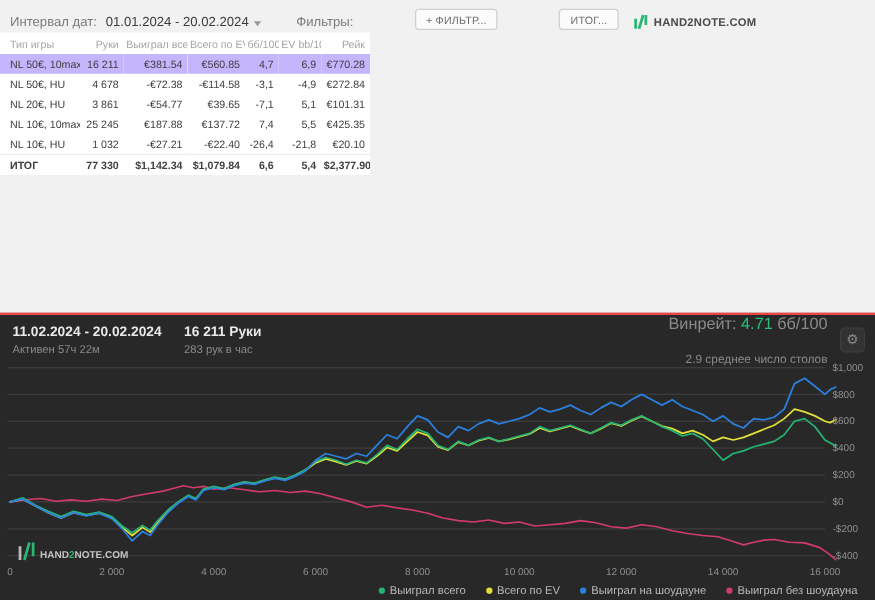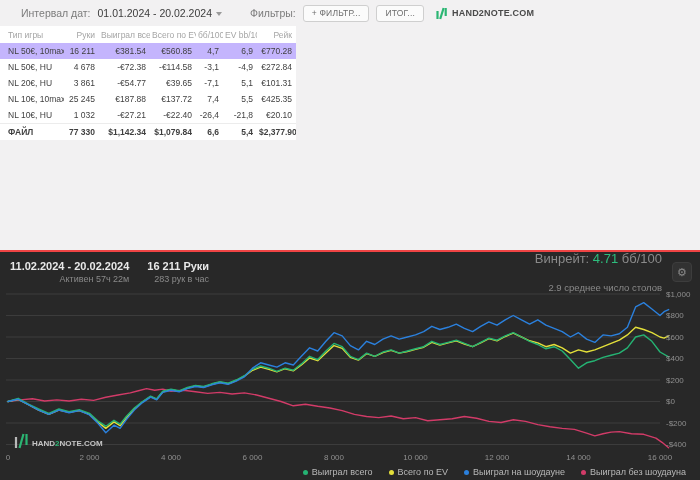"Интервал дат:" .topbar { align-items: center -> flex-end; padding: 2px 8px 0 21px -> 2px 8px 0 8px }
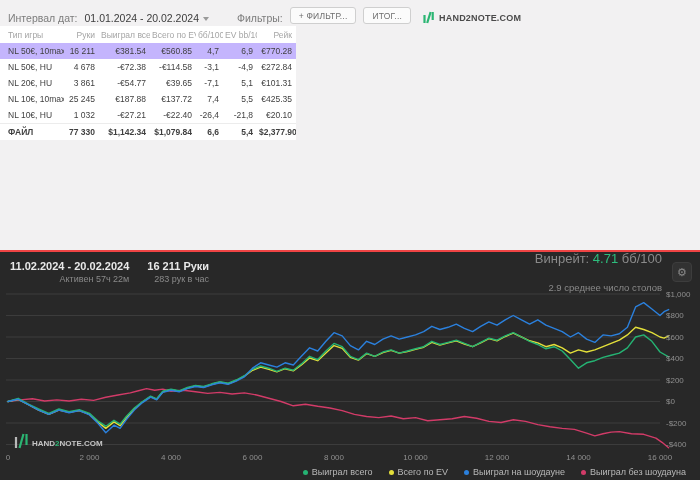"+ ФИЛЬТР..." .tb-btn { margin-left: none -> 42px }
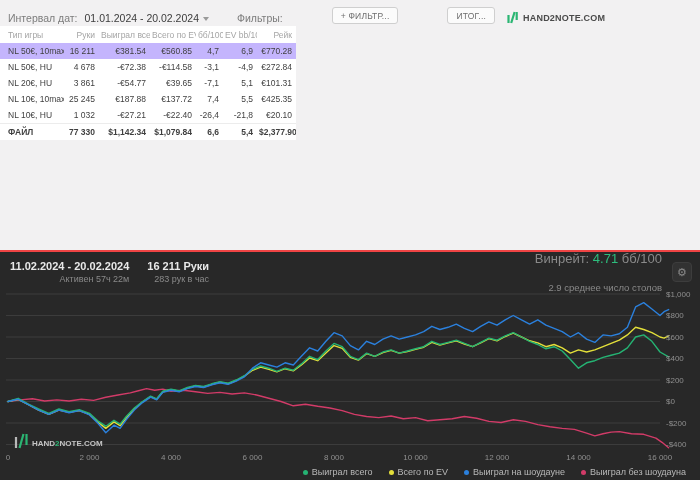"ФАЙЛ" td { text: ФАЙЛ -> ИТОГ }
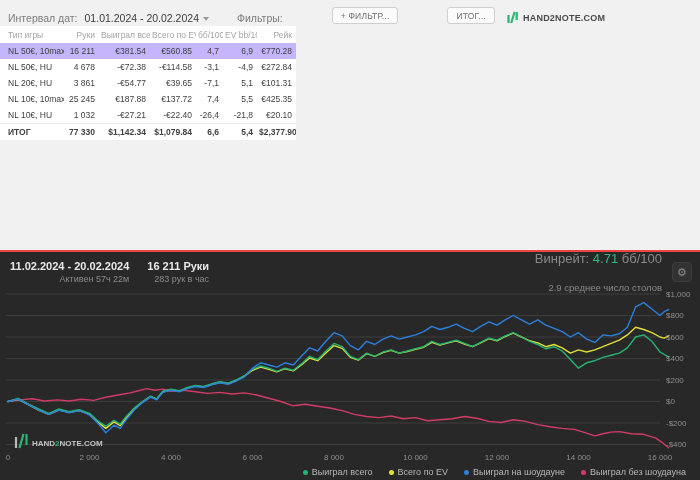"Активен 57ч 22м" .dh-sub { text-align: right -> none }
